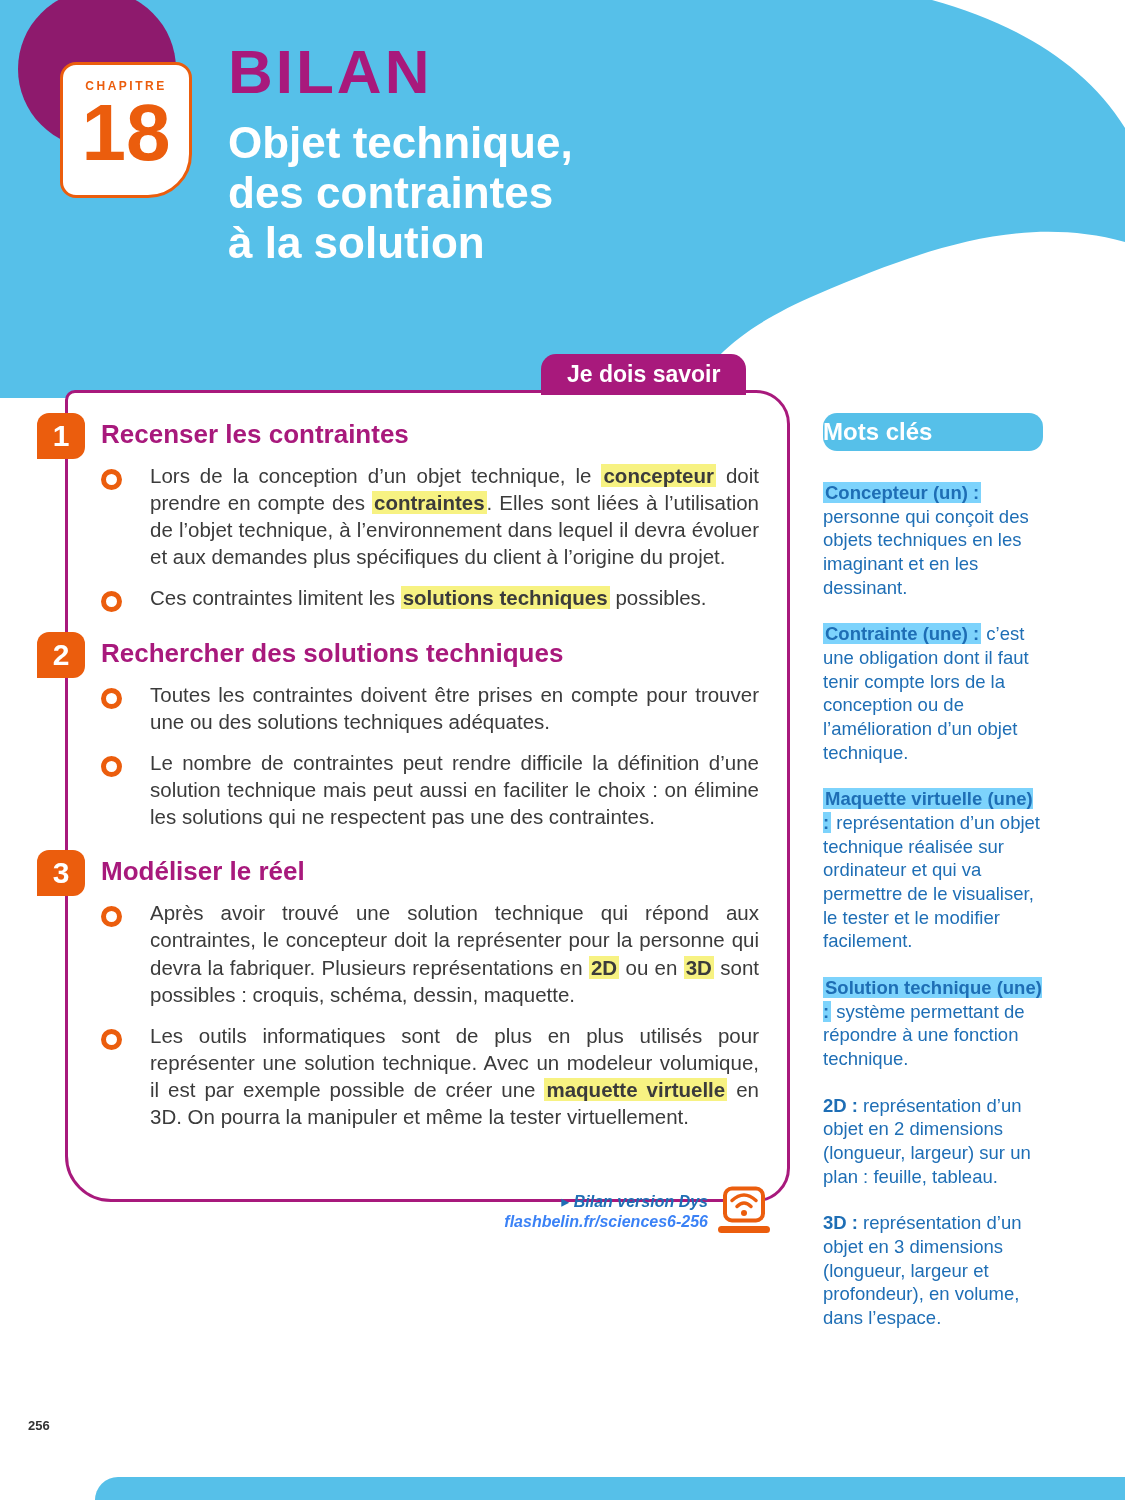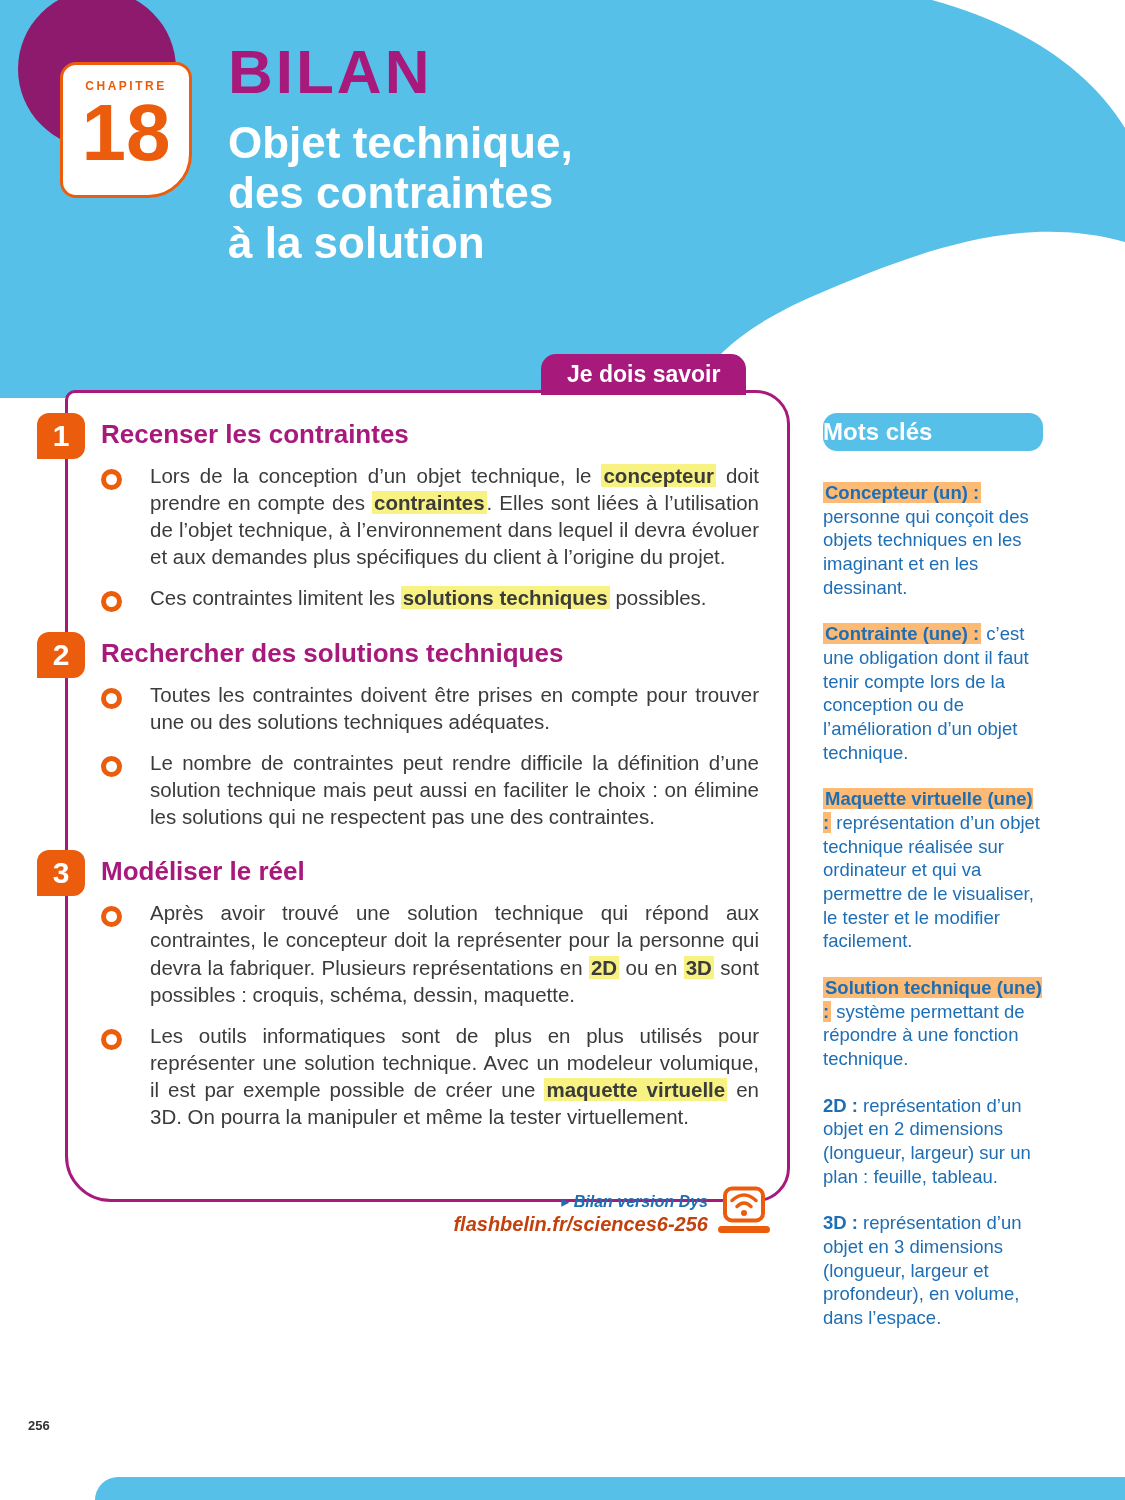"Concepteur (un) :" .kw-term.hl { background: #fdba74 -> #7dd3fc }
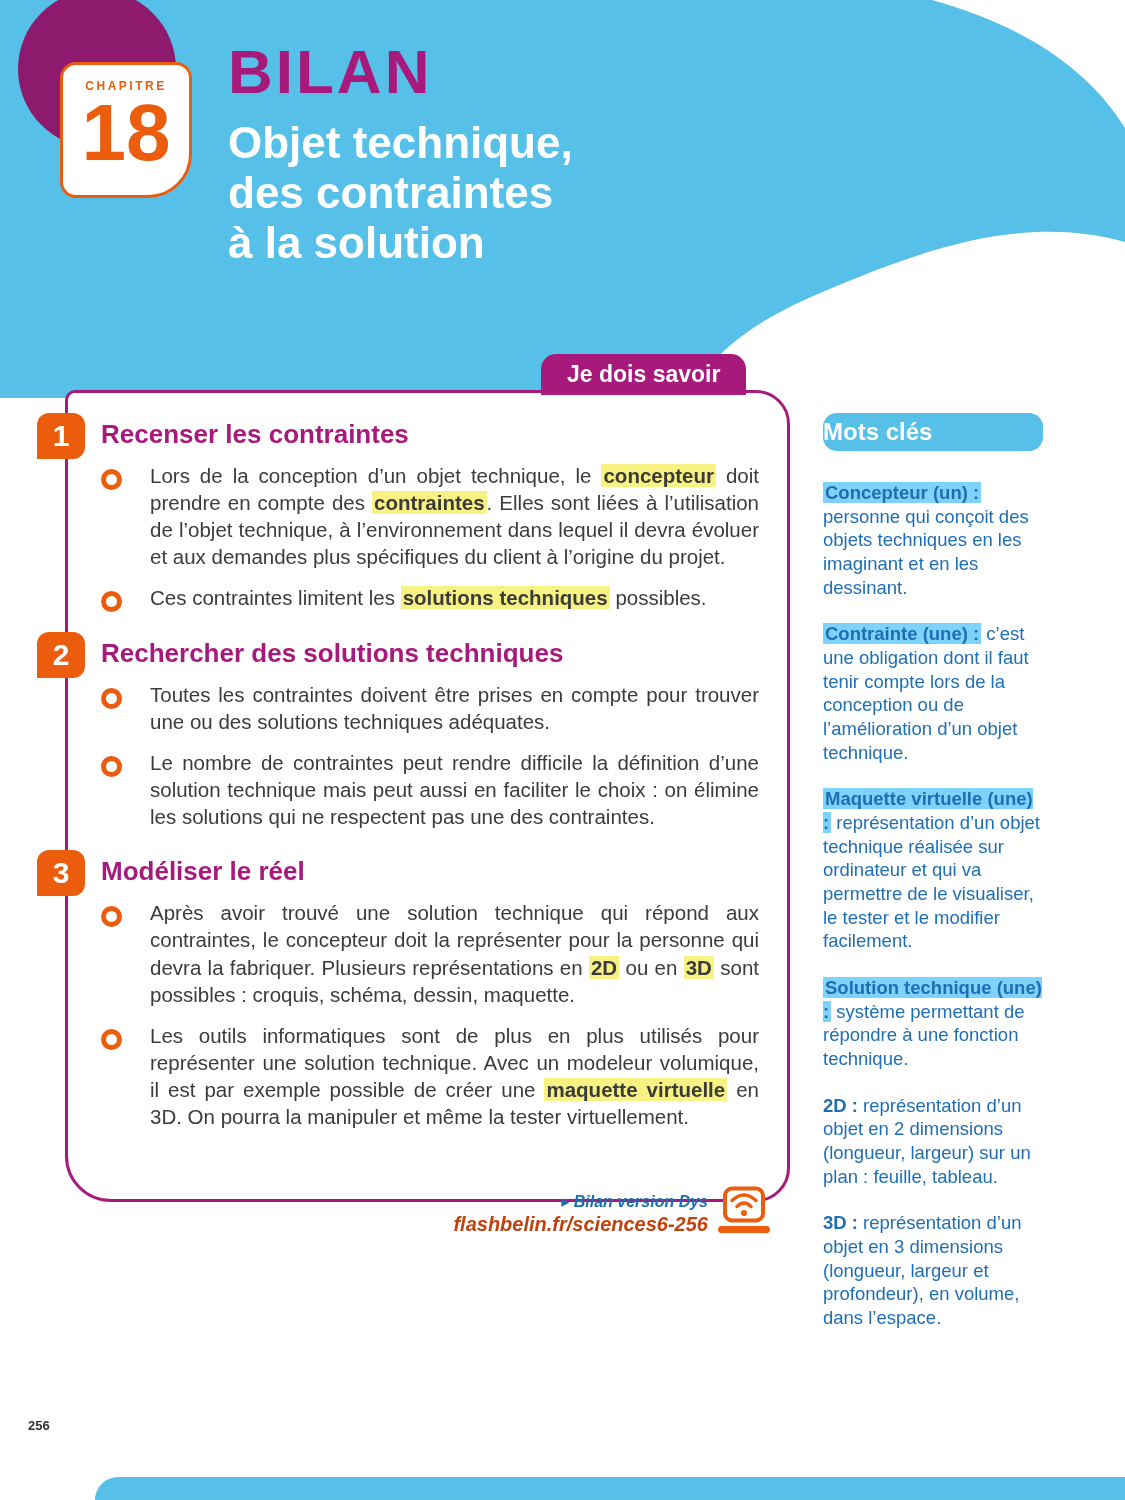"flashbelin.fr/sciences6-256" .dys-line2 { color: #c2410c -> #3b82f6; font-size: 20px -> 16px }
